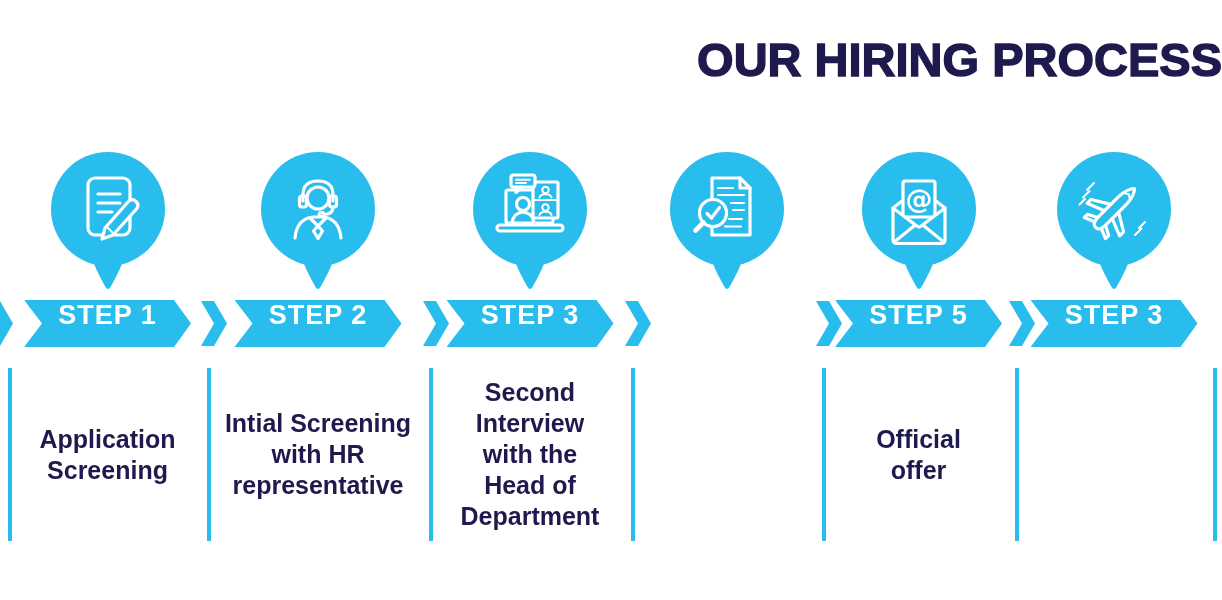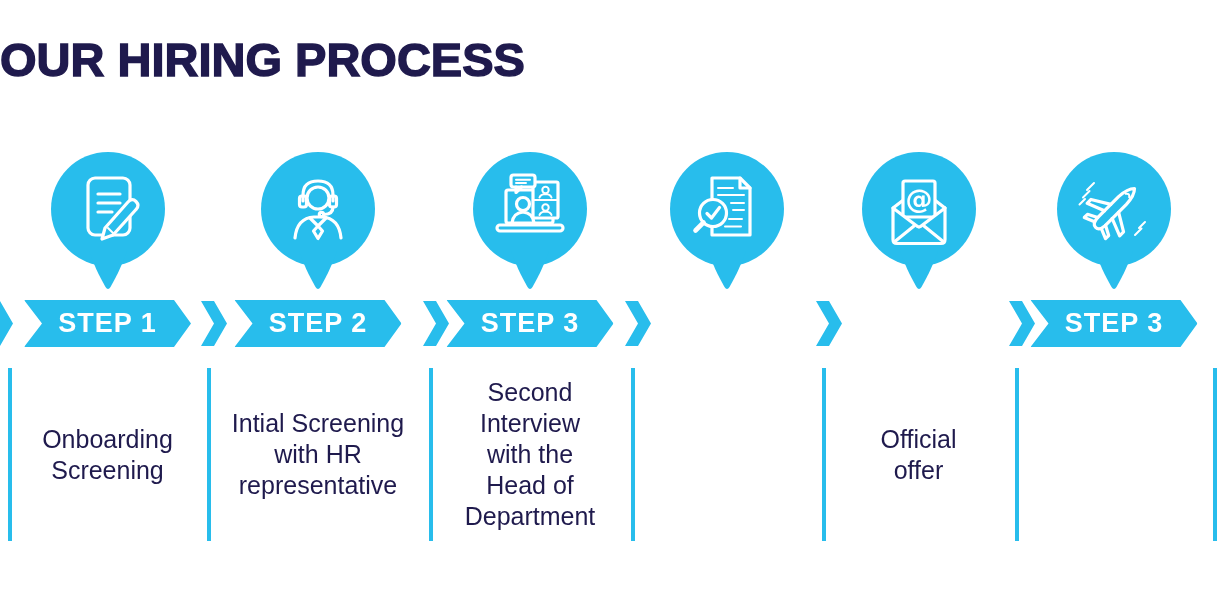"OUR HIRING PROCESS" .page-title { text-align: left -> right }
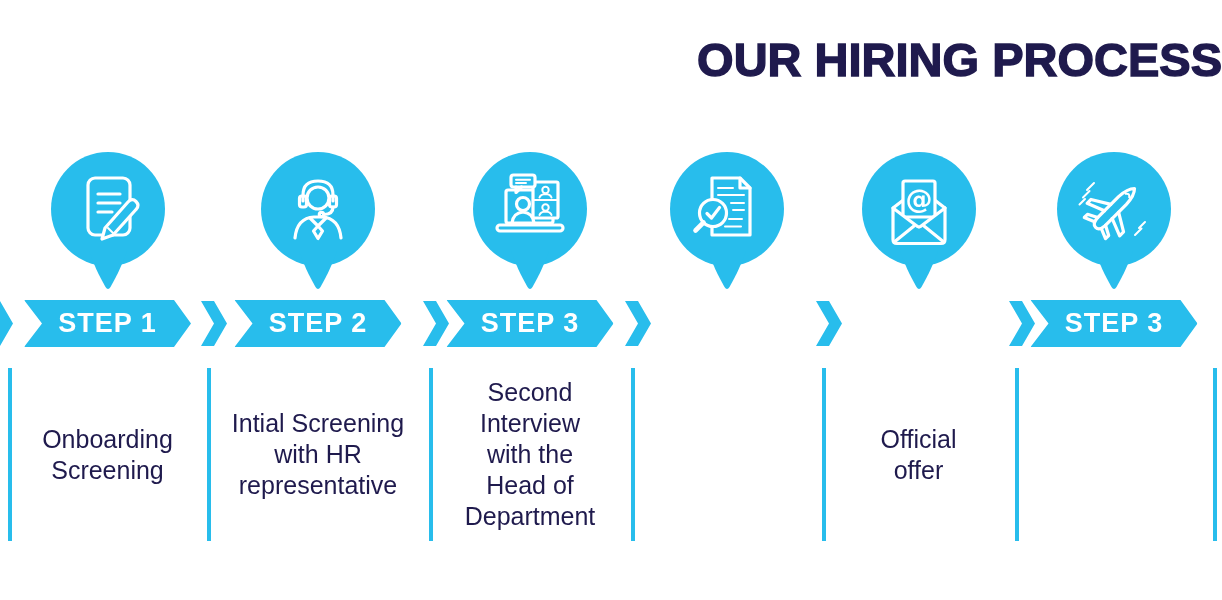"STEP 1" .banner { align-items: center -> flex-start }
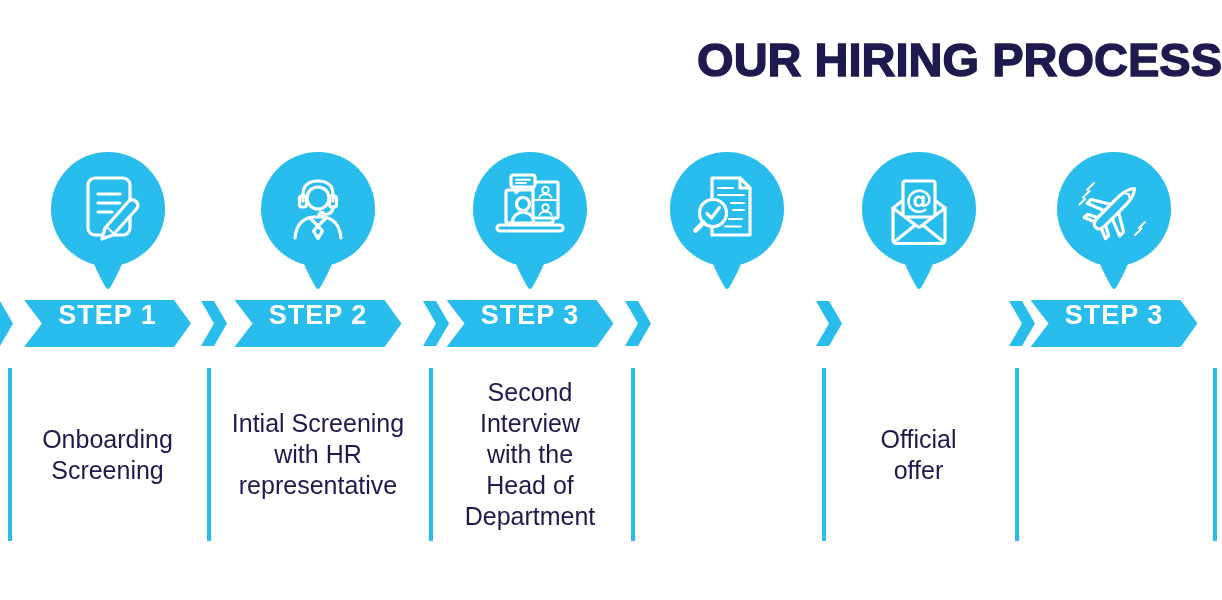"STEP 5" div.banner { html: none -> <div> <span>STEP 5</span> </div> }
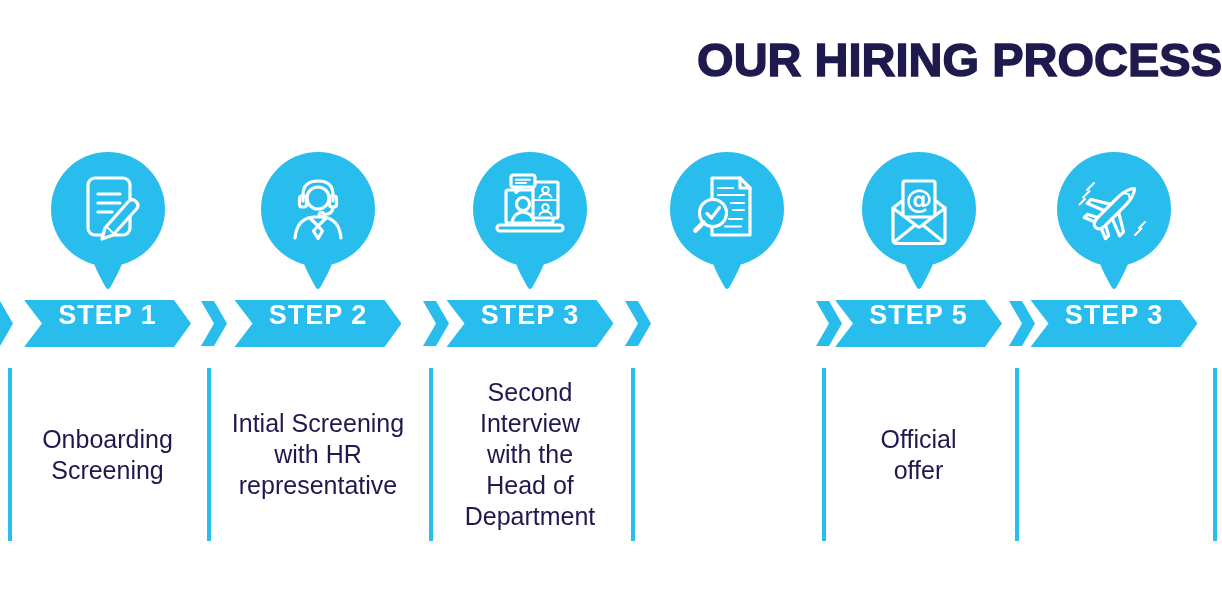"Second" .desc { font-weight: normal -> bold }
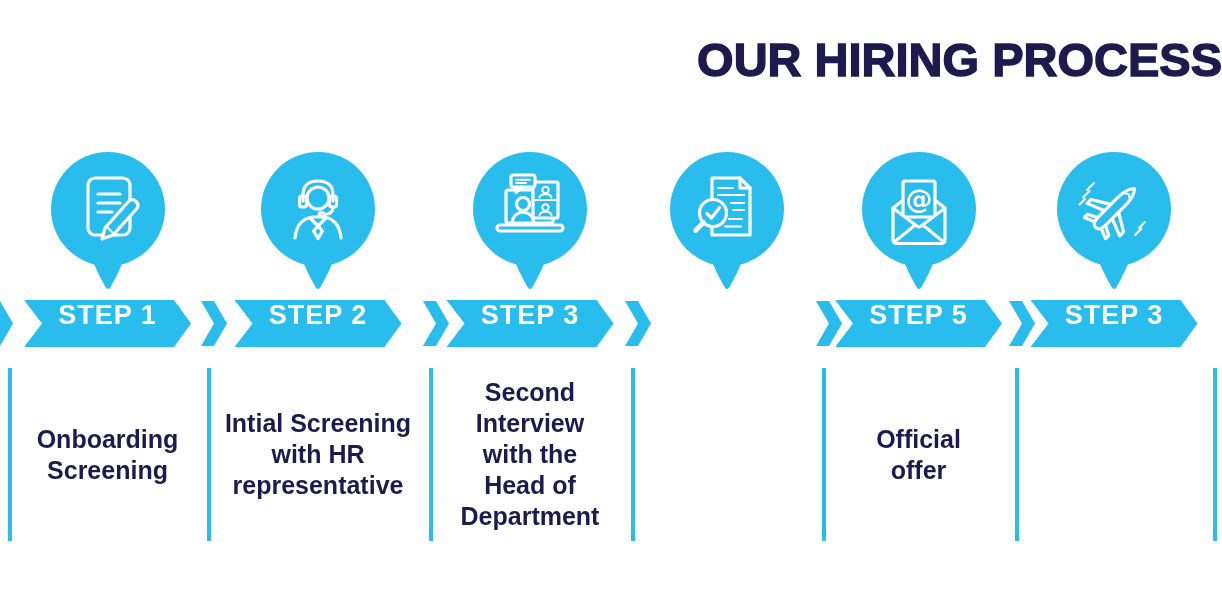"Onboarding" div.desc { text: Onboarding -> Application }
